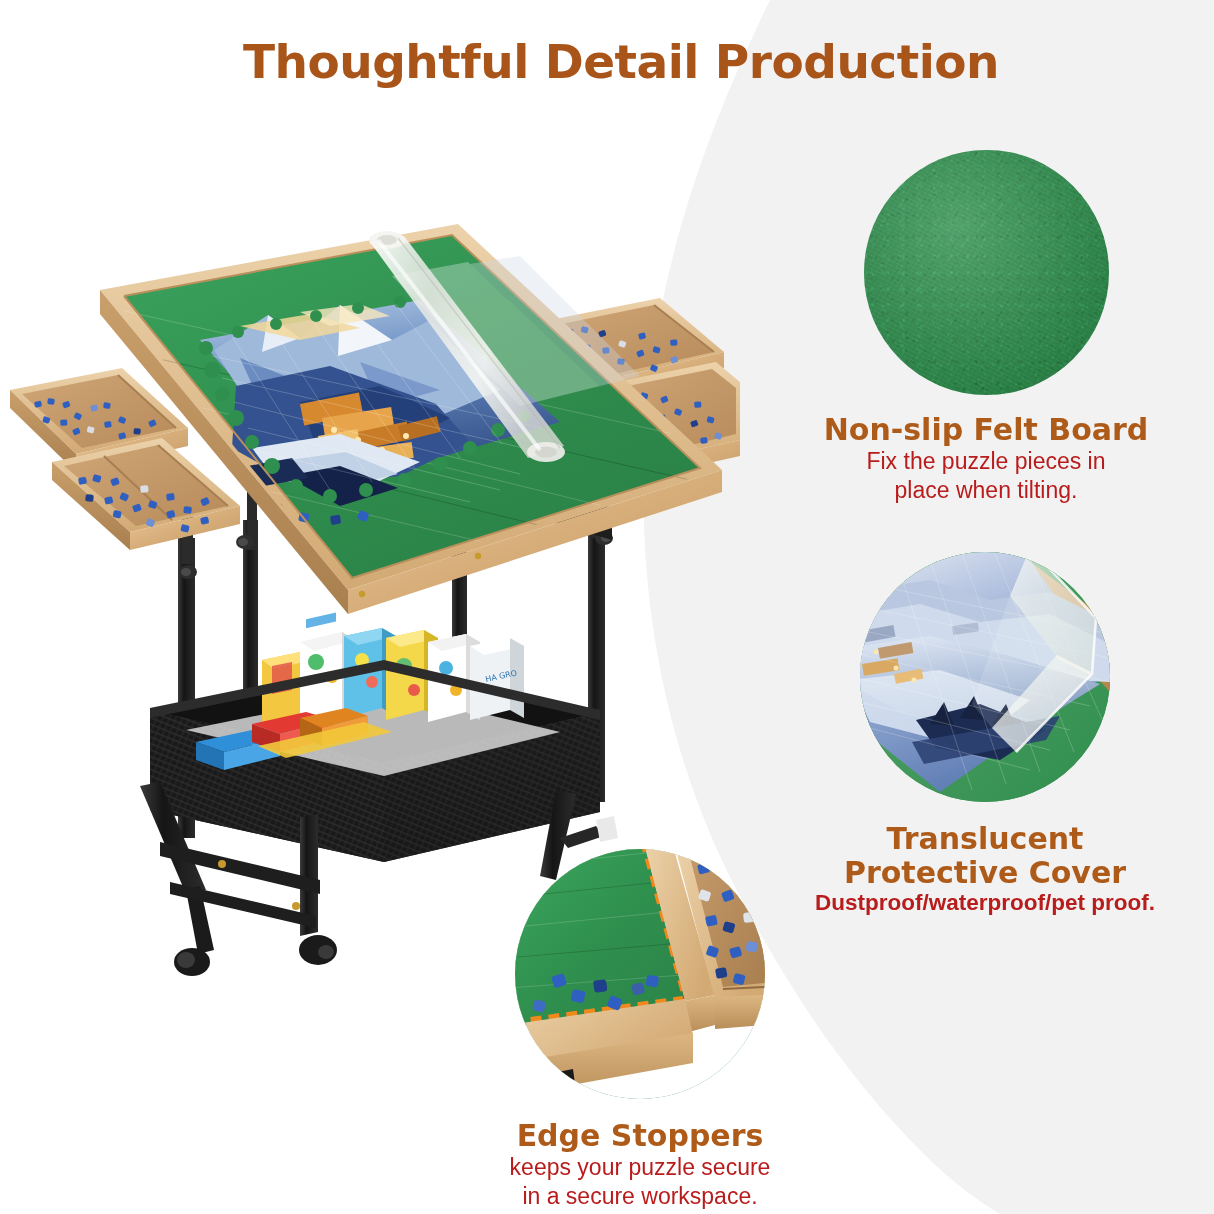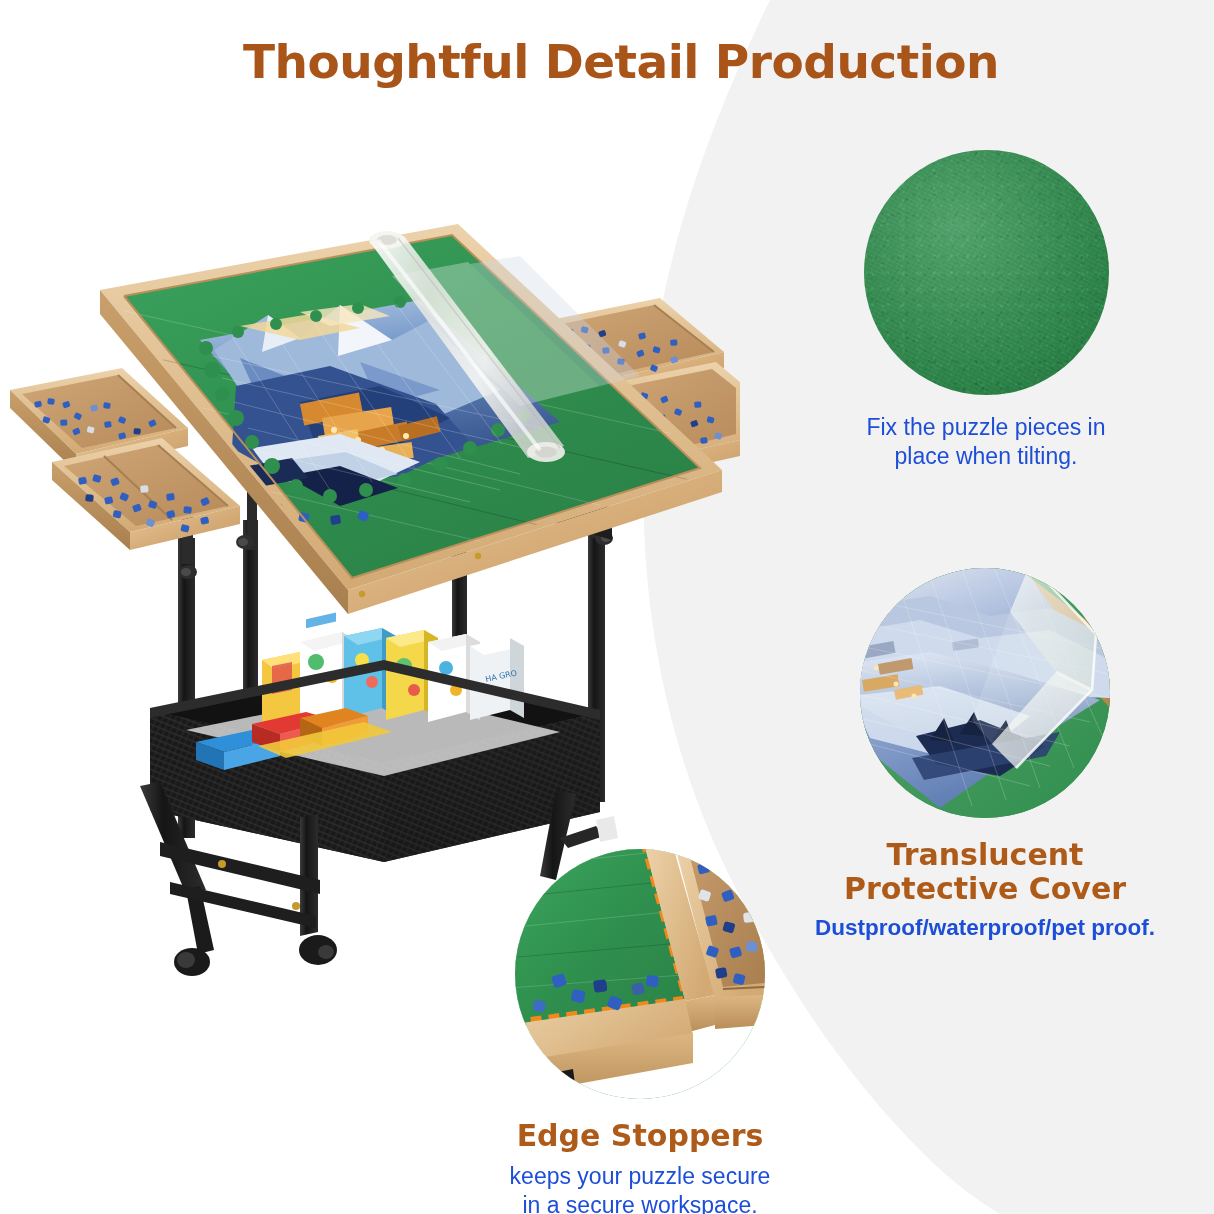"Non-slip Felt Board" div.feat-head { html: none -> <div>Non-slip Felt Board</div> }
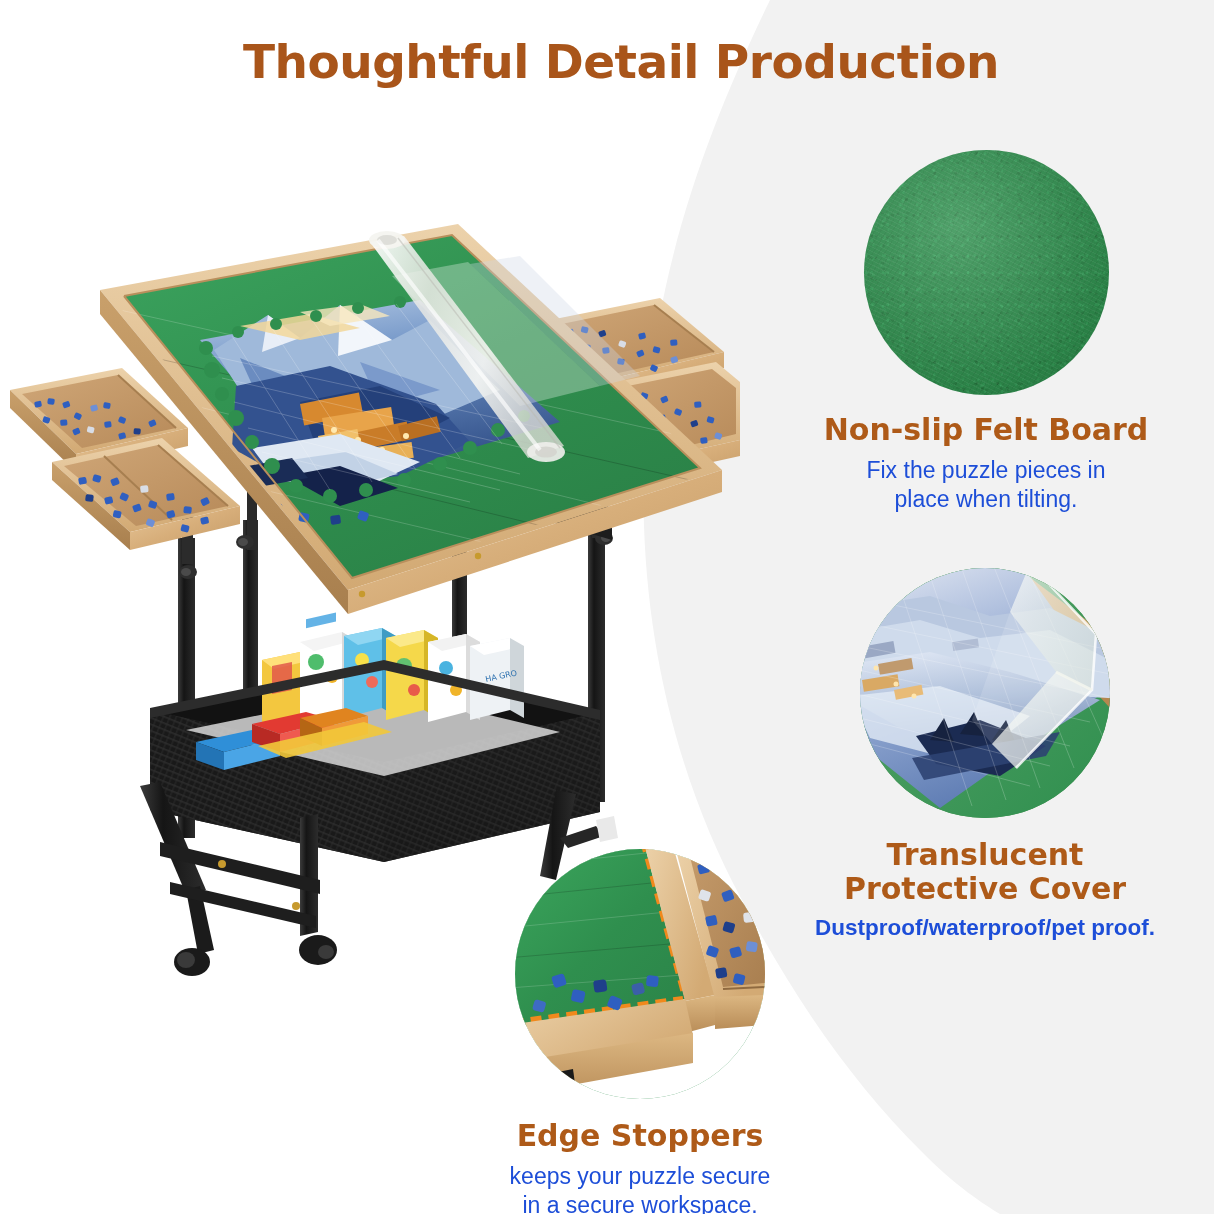"Fix the puzzle pieces in" .feat-sub { color: #1d4ed8 -> #b91c1c; margin-top: 9px -> none }
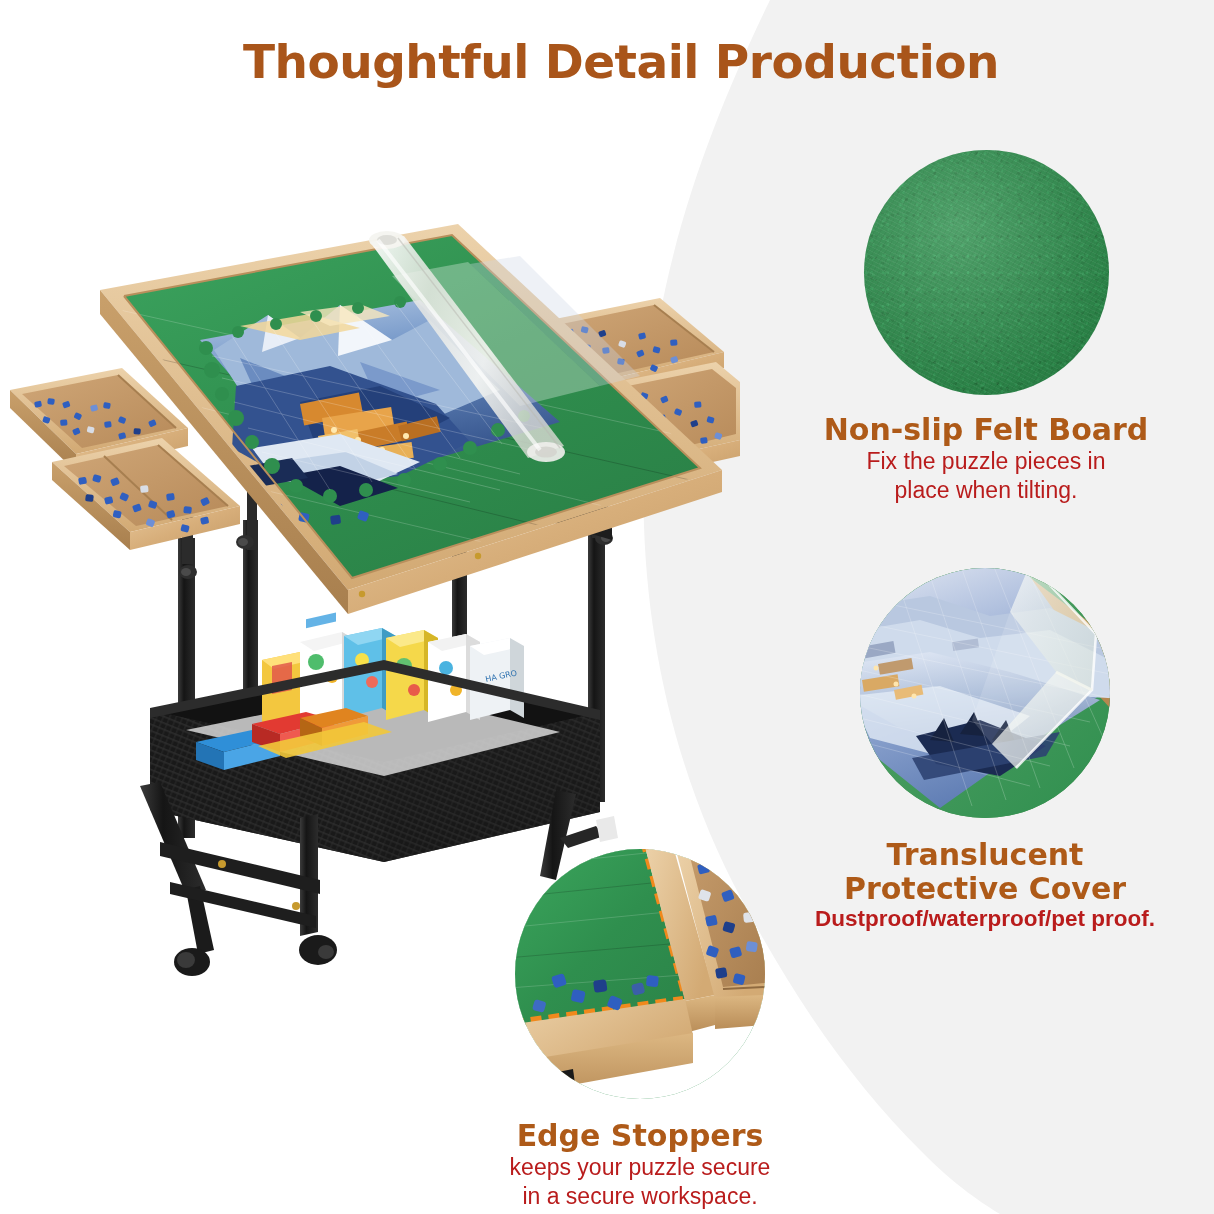"Translucent" .block-cover { top: 568px -> 552px }
